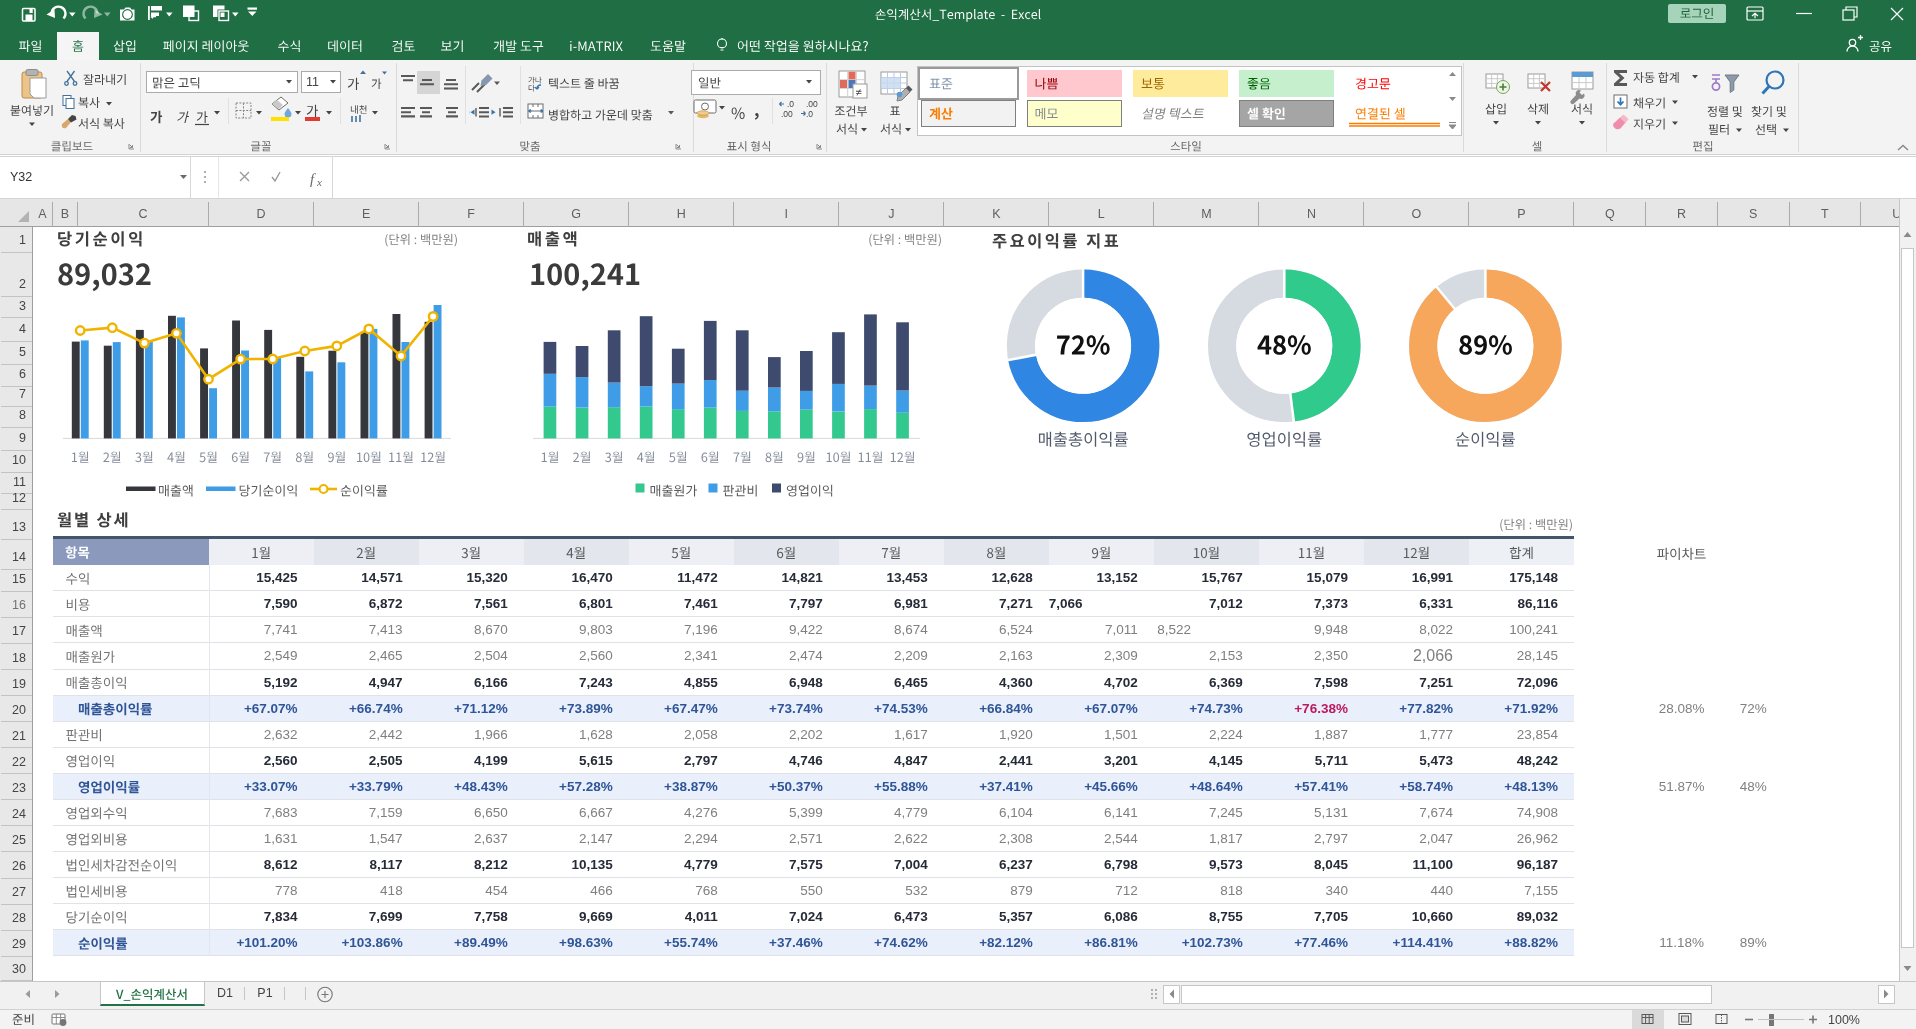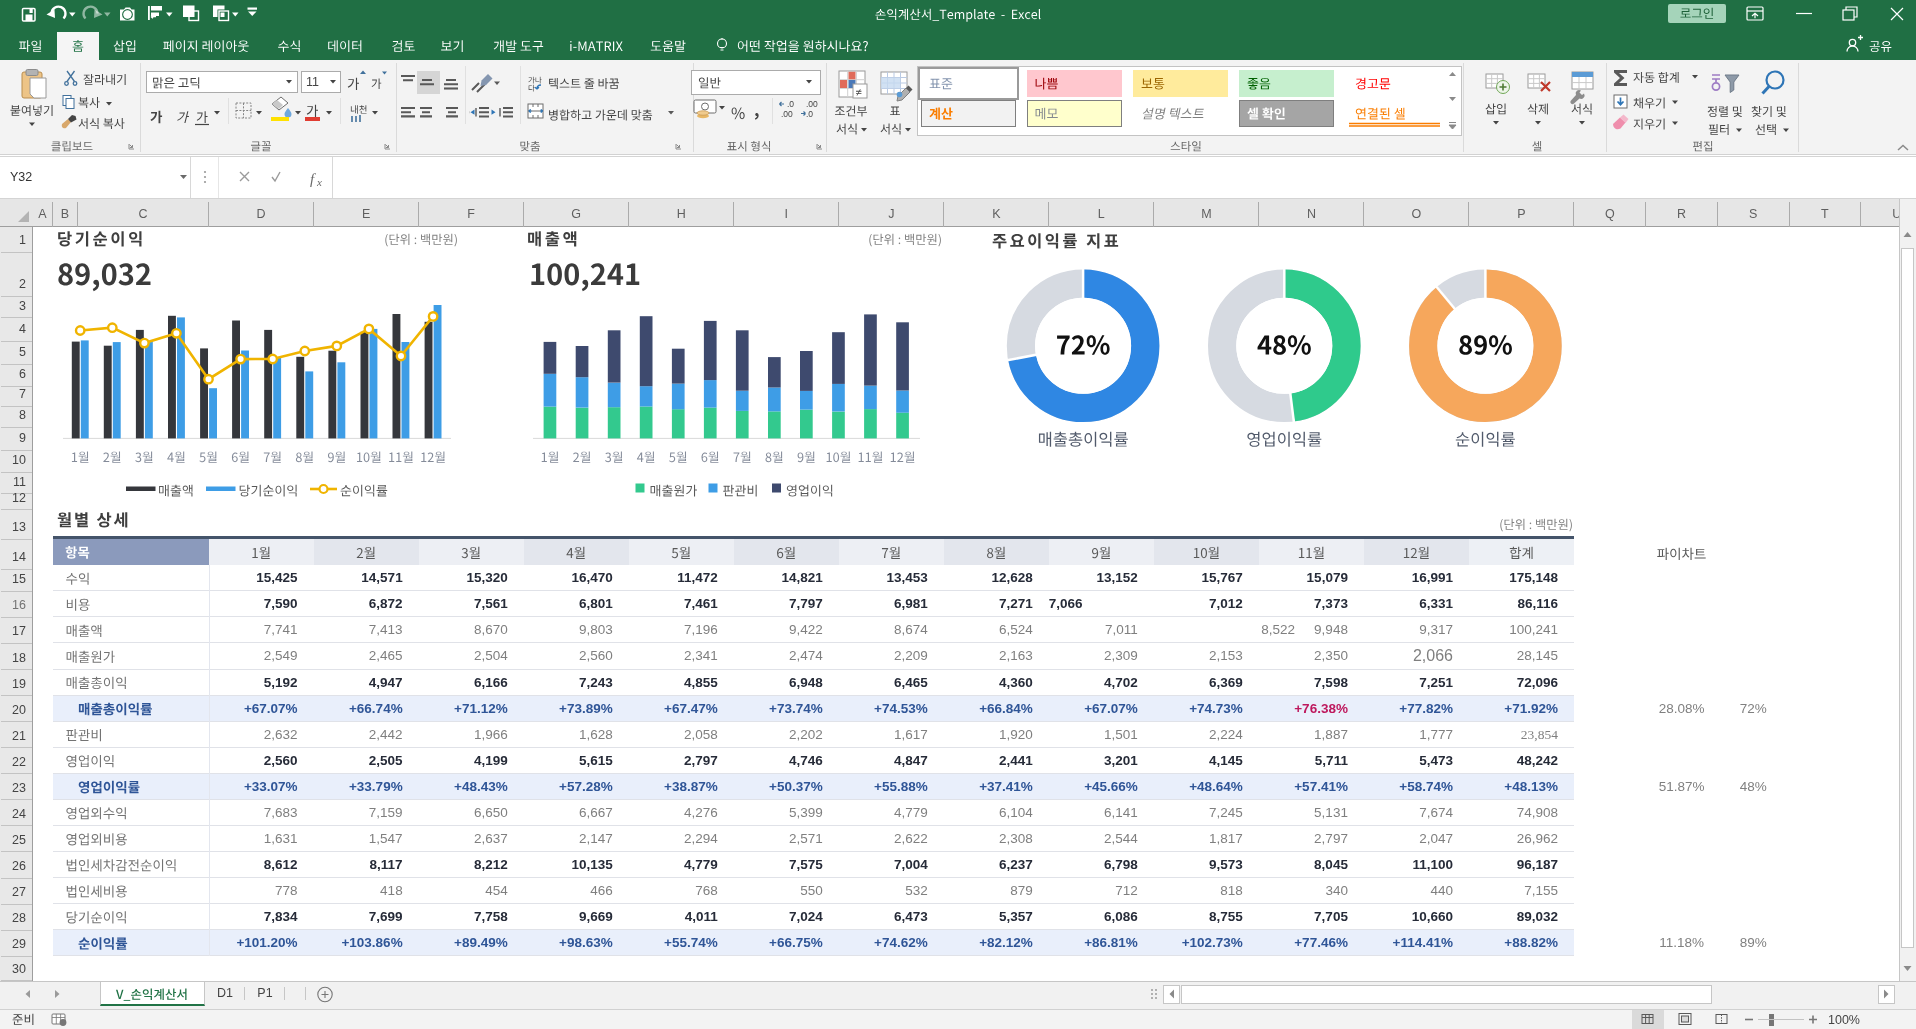"8,522" div { left: 1206px -> 1102px }
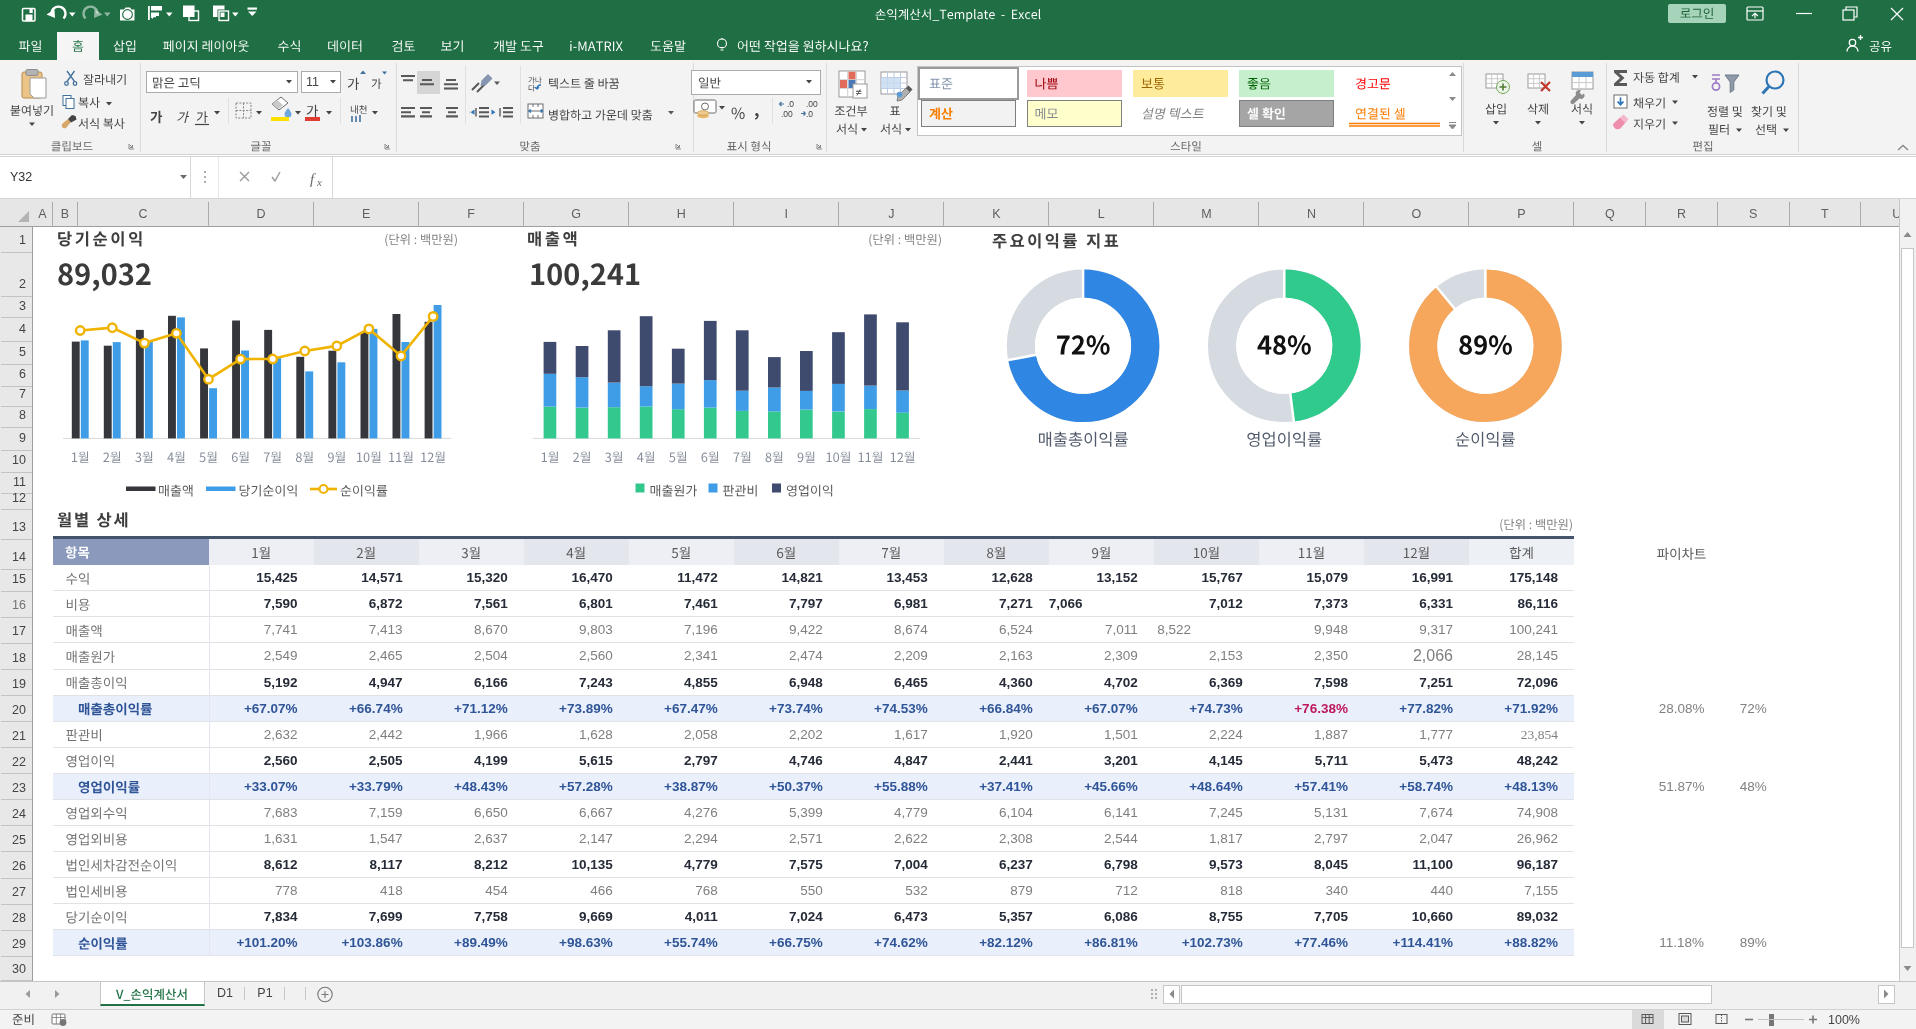"9,317" div { text: 9,317 -> 8,022 }
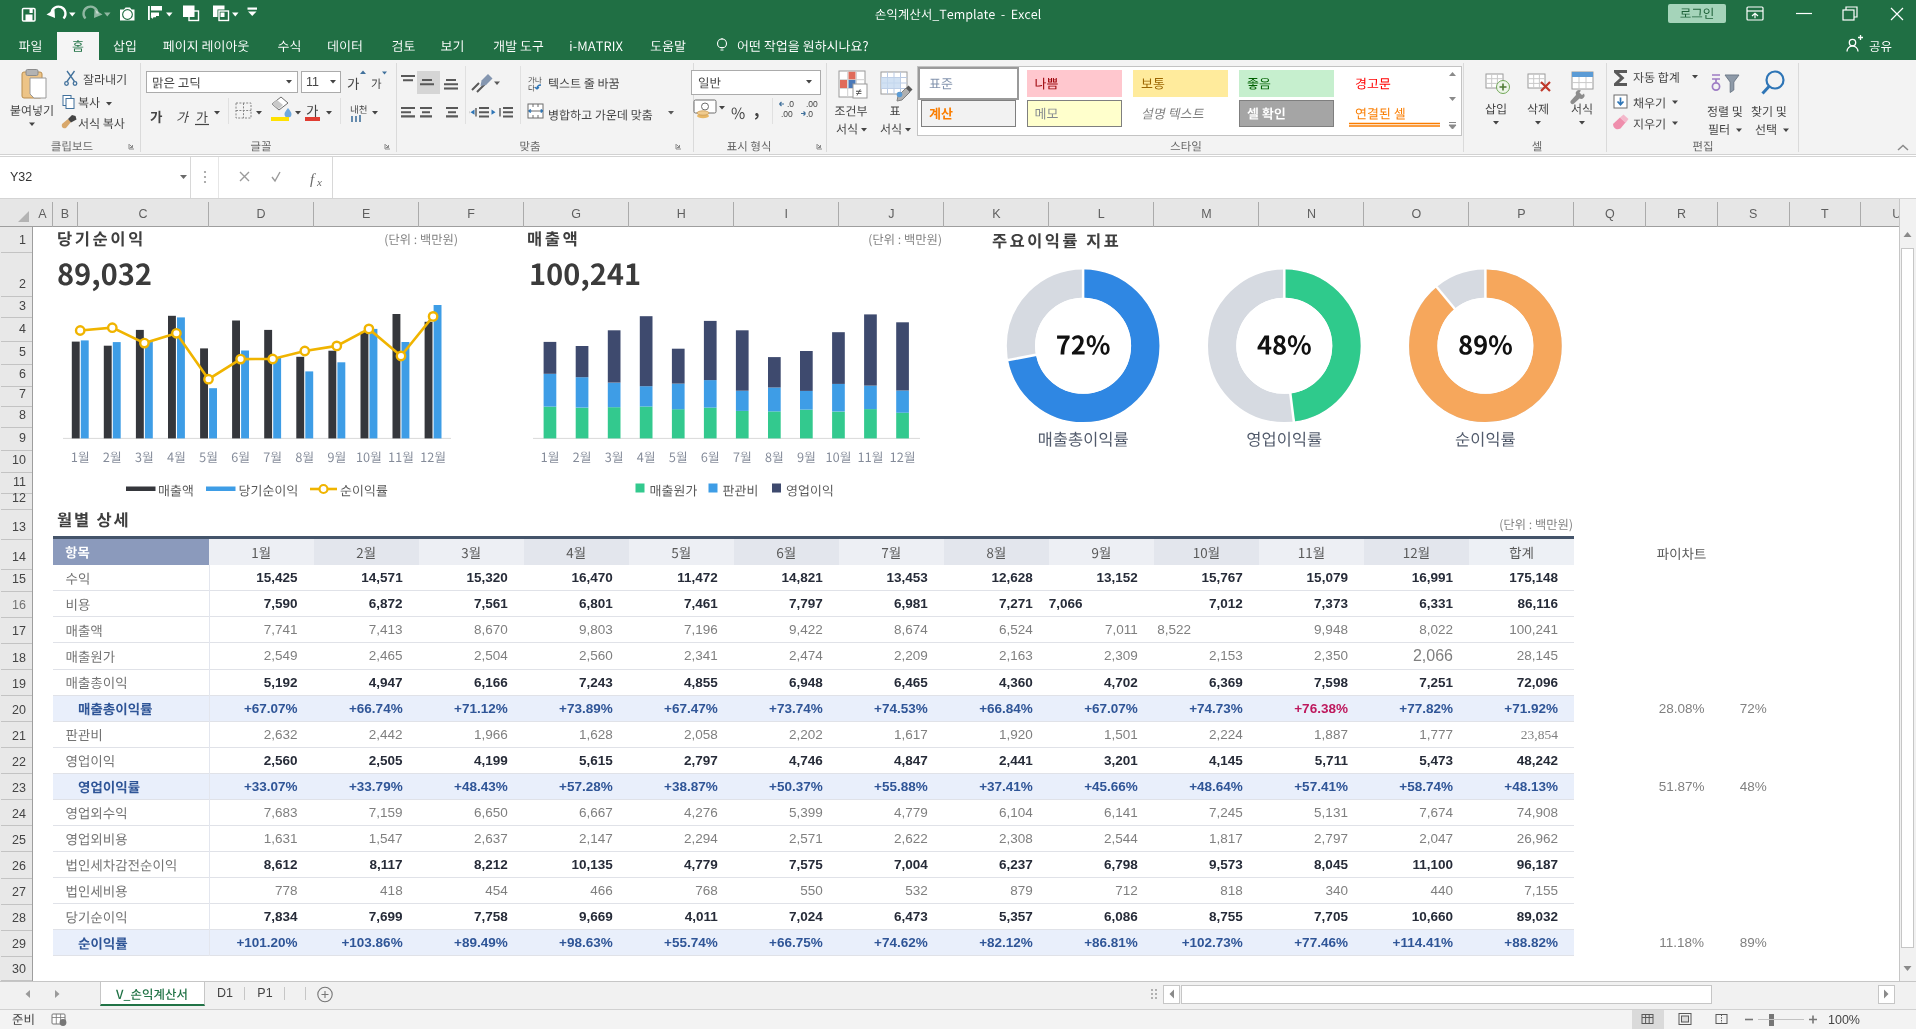"23,854" div { font-family: Liberation Serif, serif -> none }
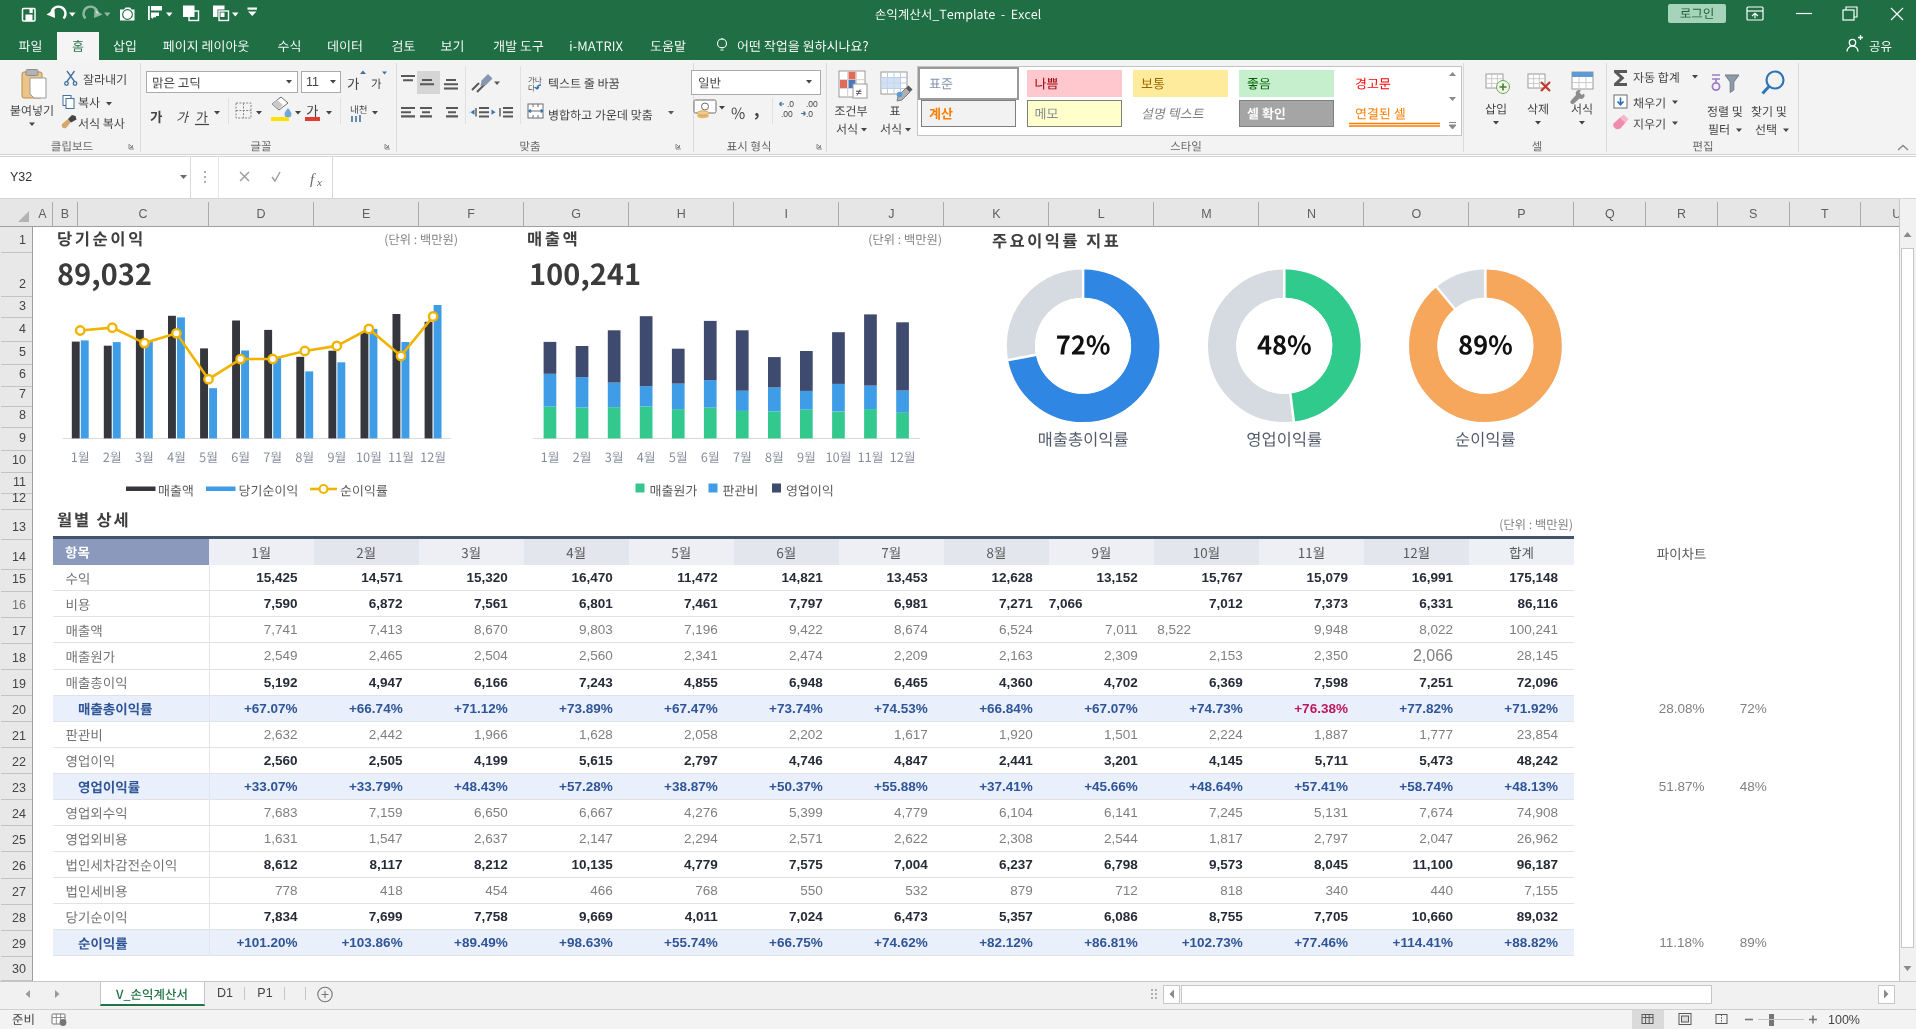"+66.75%" div { text: +66.75% -> +37.46% }
